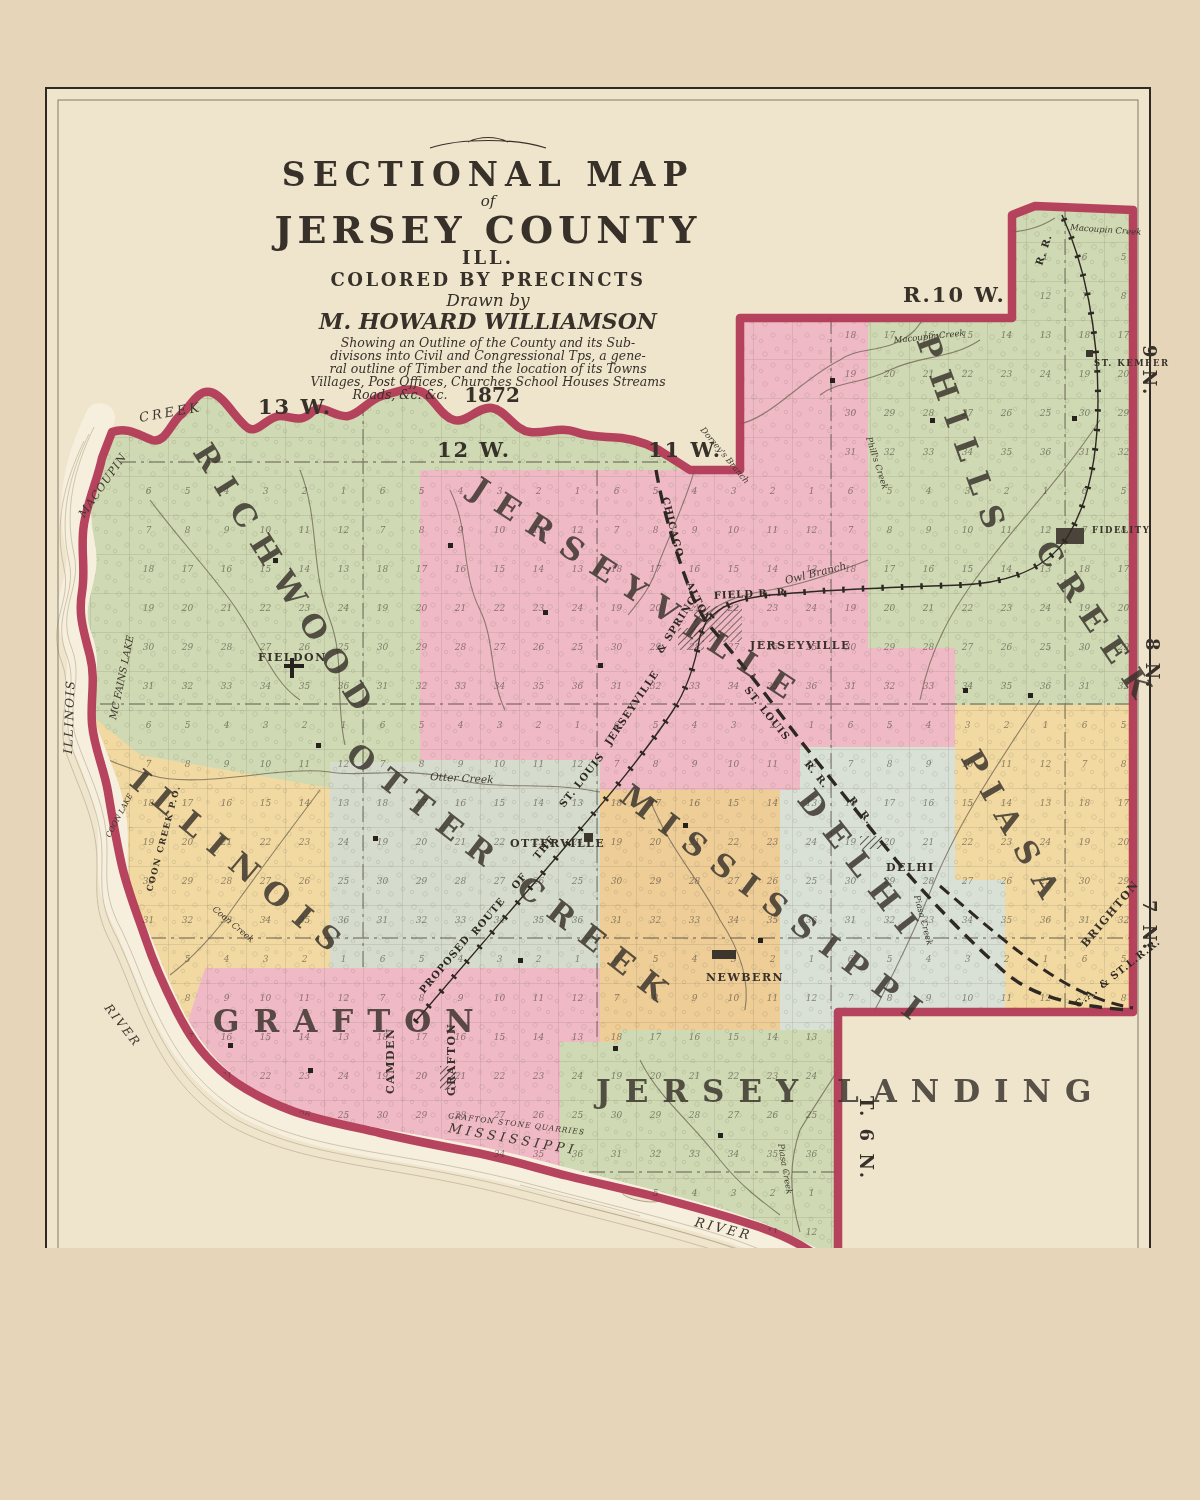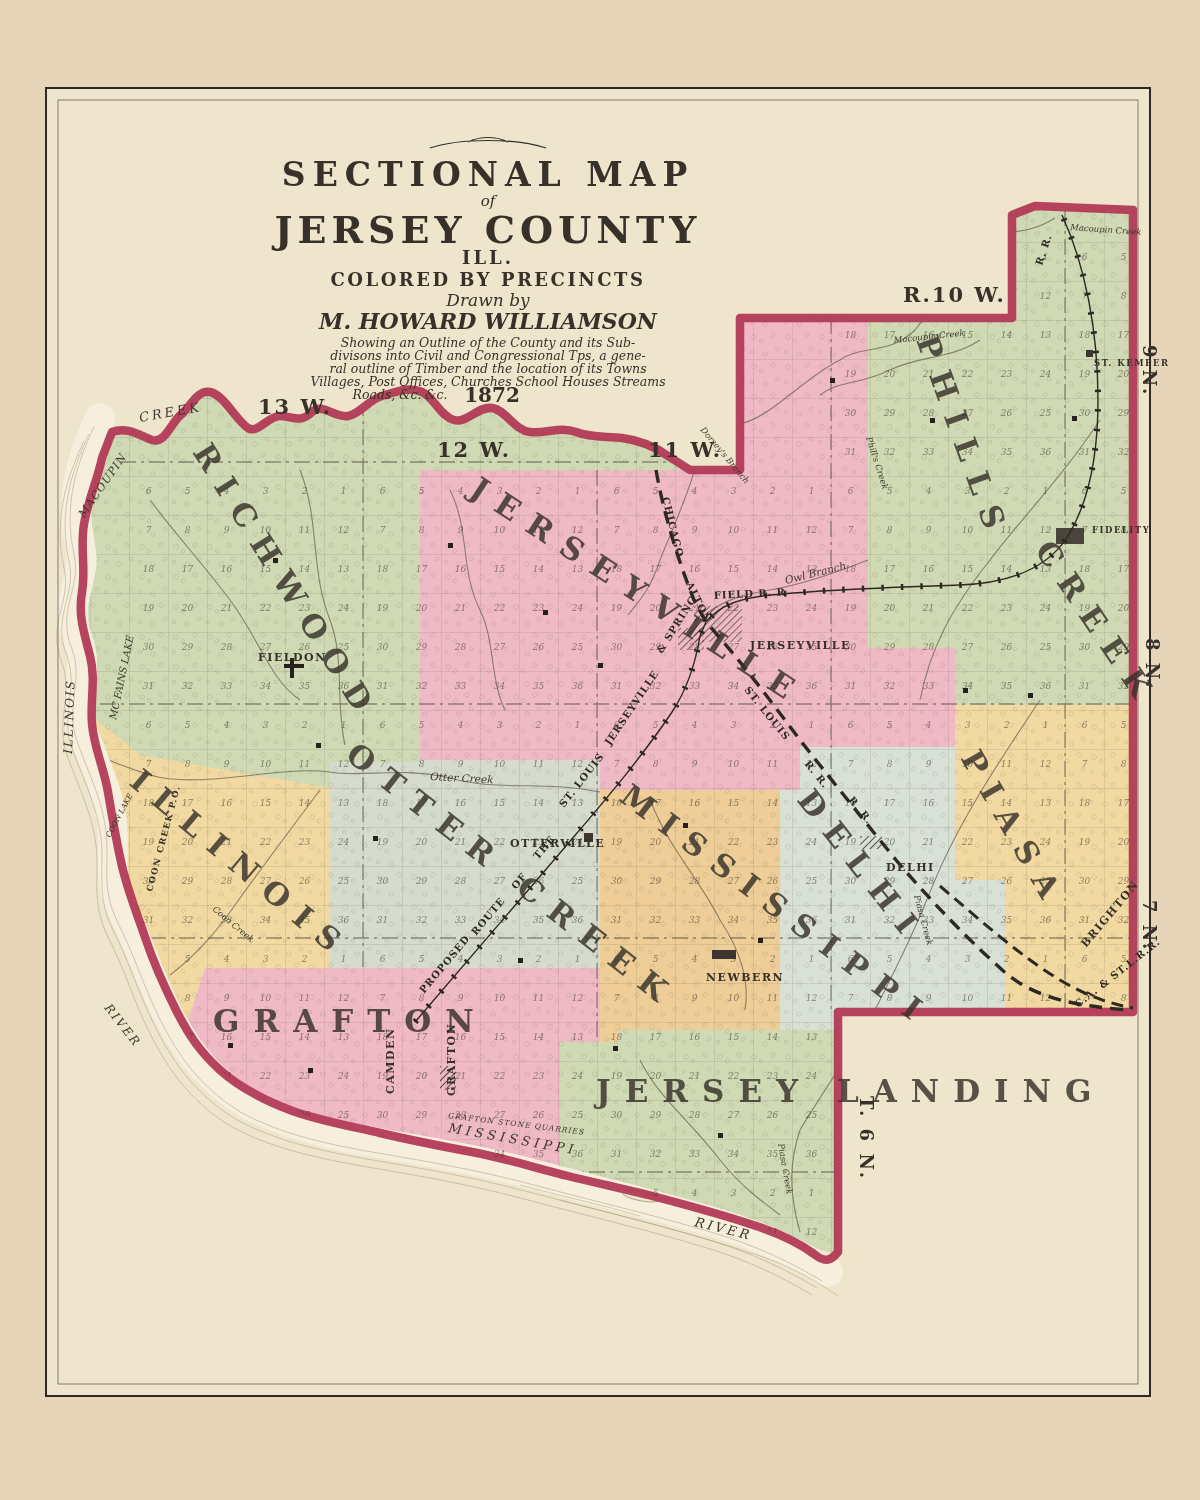"SECTIONAL MAP" .sheet { height: 1500px -> 1248px }
